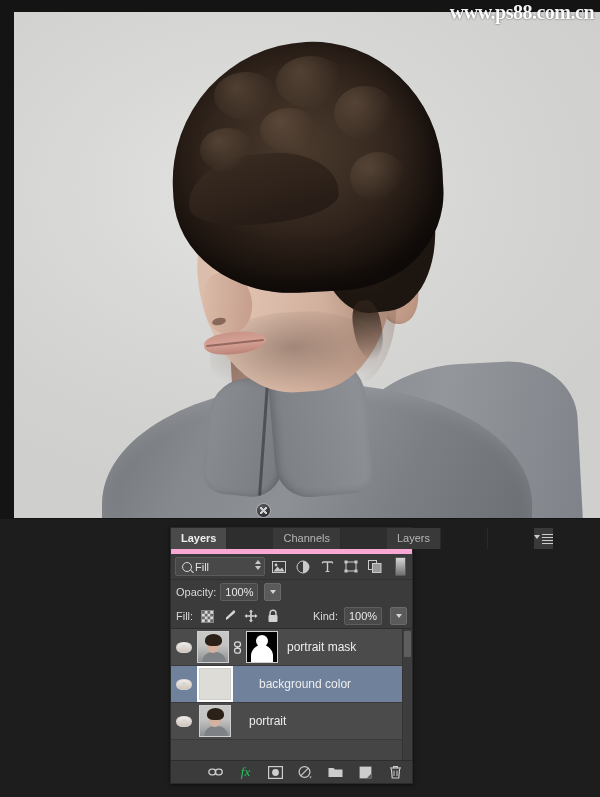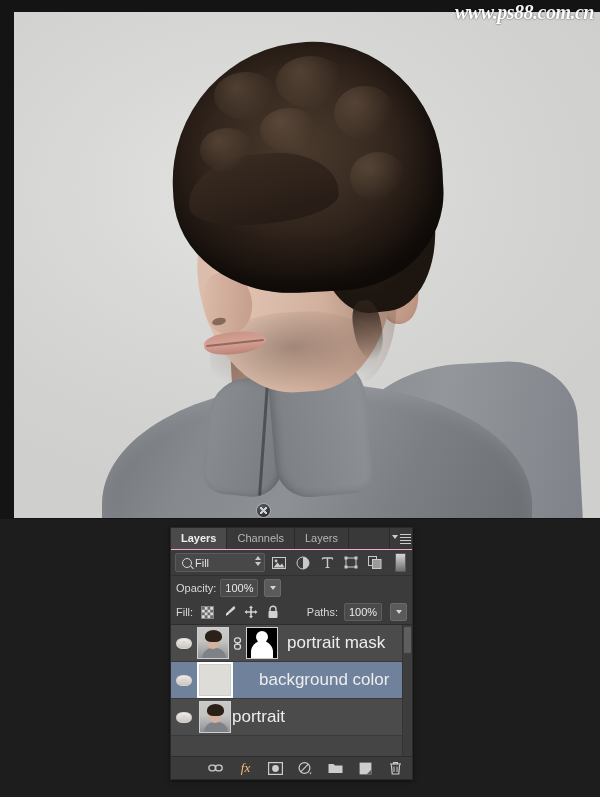"www.ps88.com.cn" #canvas-area { font-style: italic -> none }
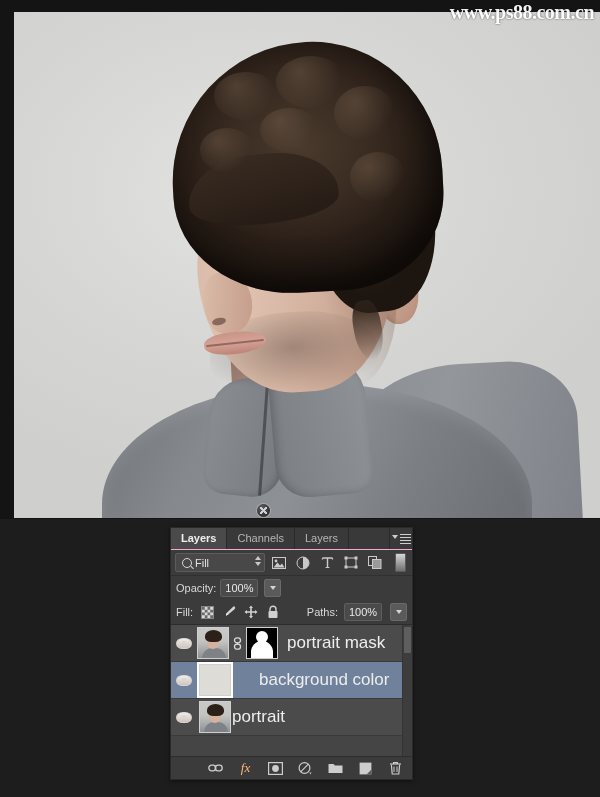"Layers" #tab-strip { border-bottom: 1px solid #f9a8d4 -> 5px solid #f9a8d4; gap: none -> 46px }
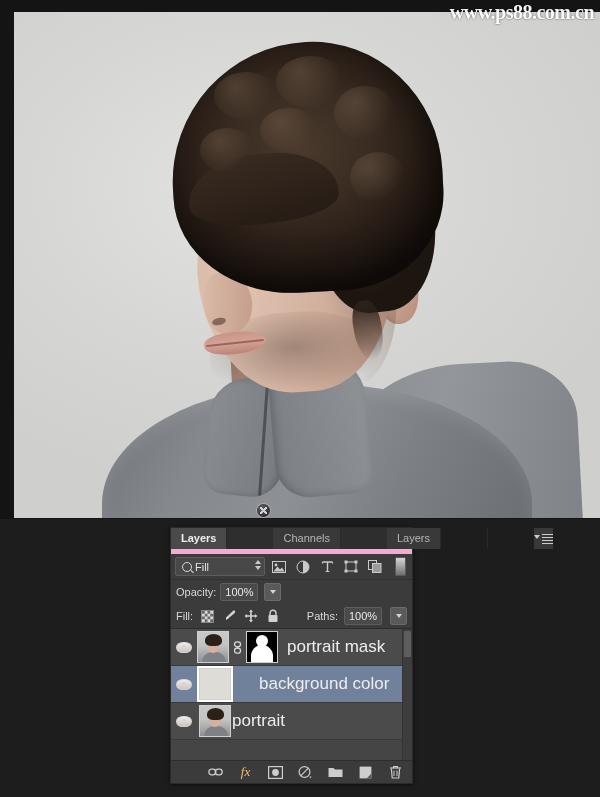"Paths:" span.field-label { text: Paths -> Kind }
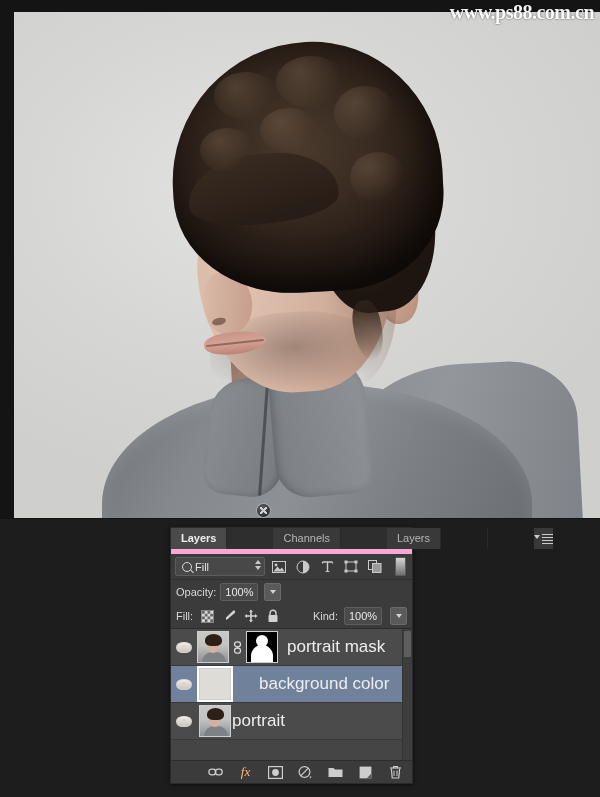"portrait mask" .layer-name { font-size: 17px -> 12px }
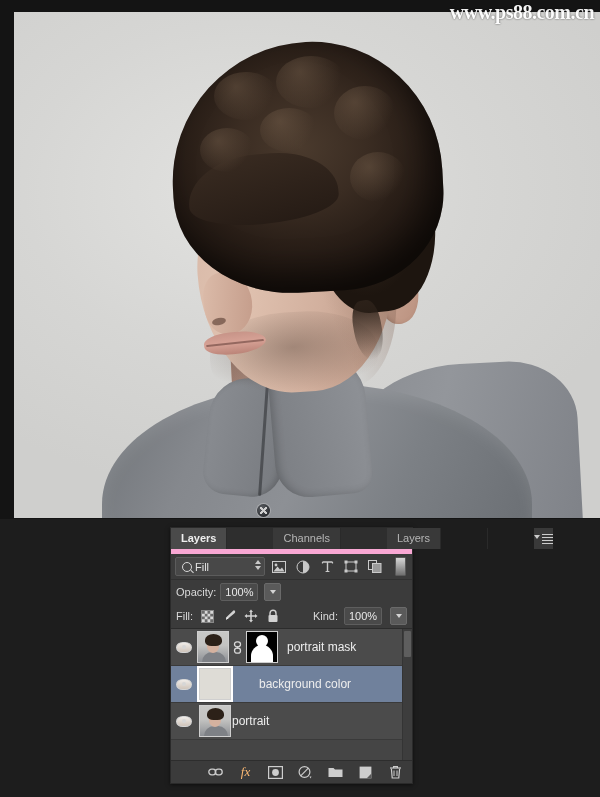"portrait" div.layer-name { padding-left: 1px -> 18px }
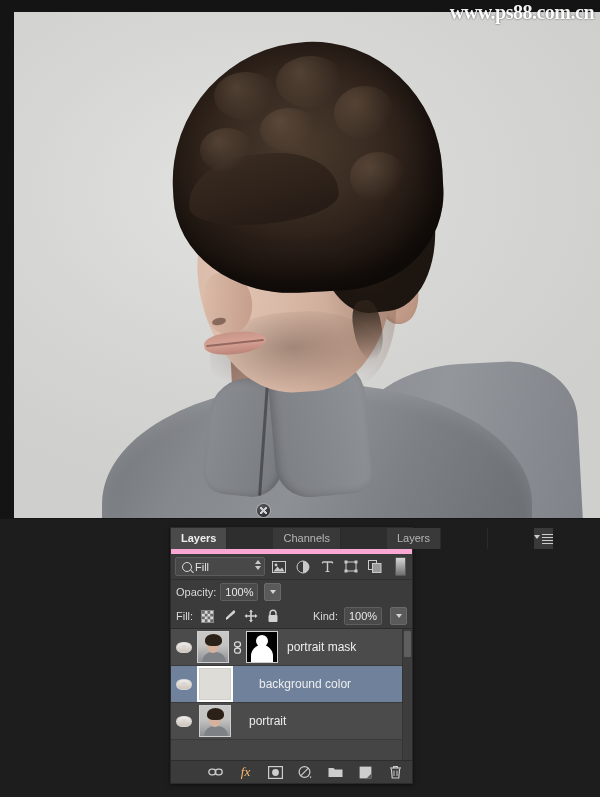"fx" span { color: #fdba74 -> #22c55e }
